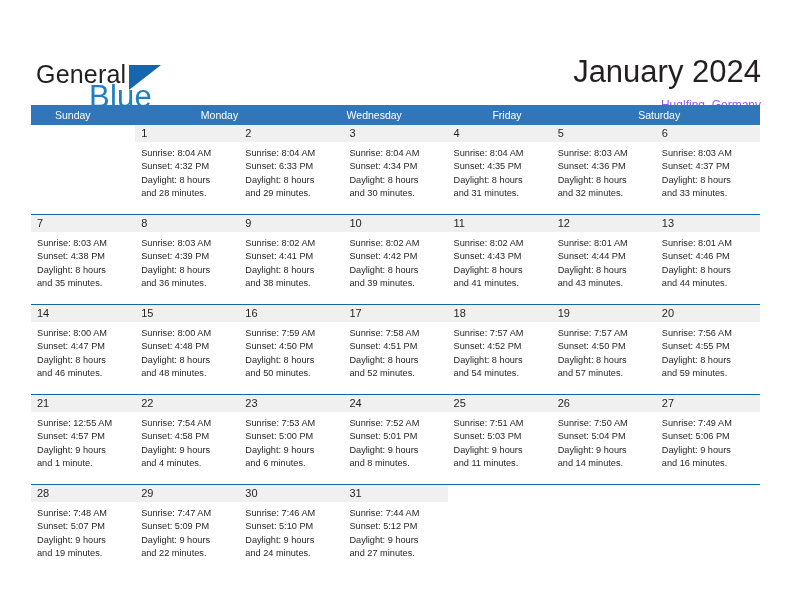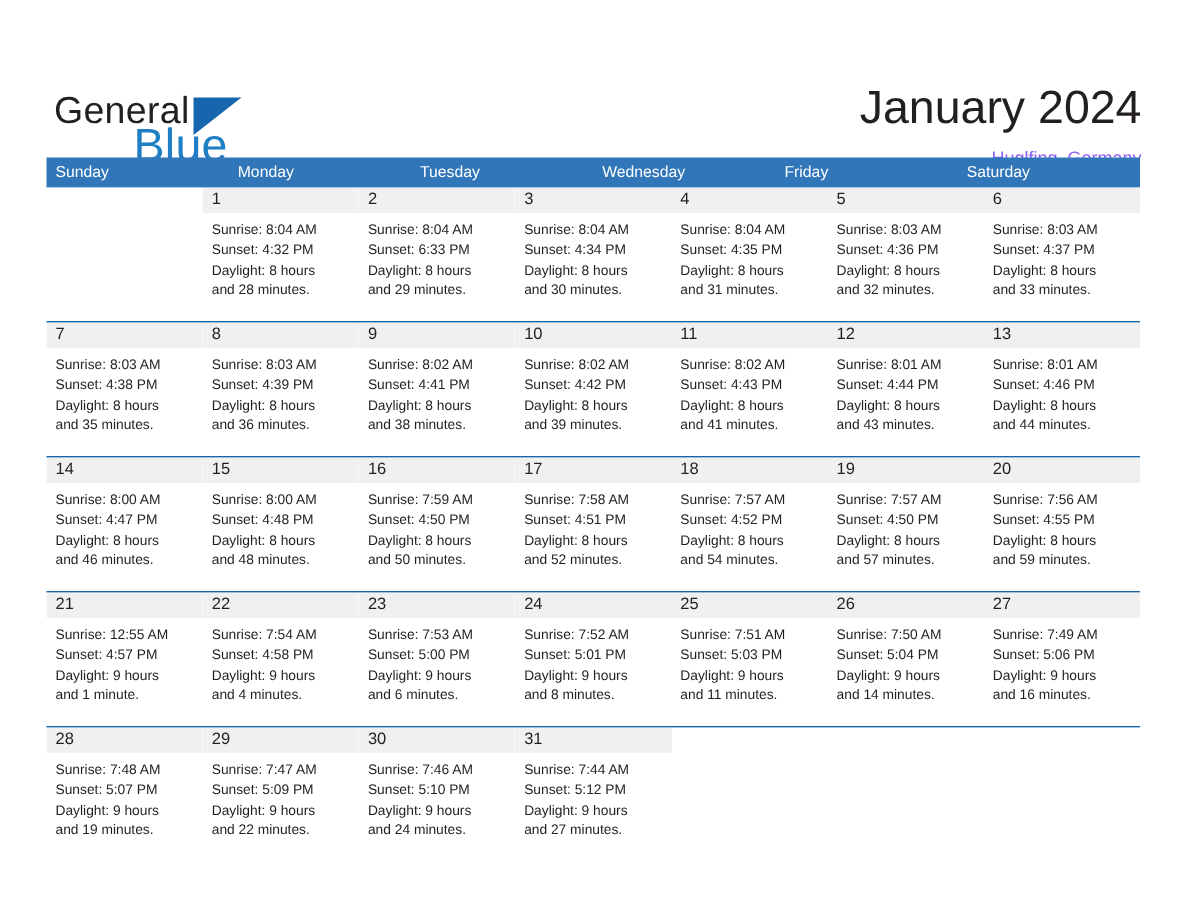"Sunday" .cal-head .hcell { padding-left: 6px -> 24px }
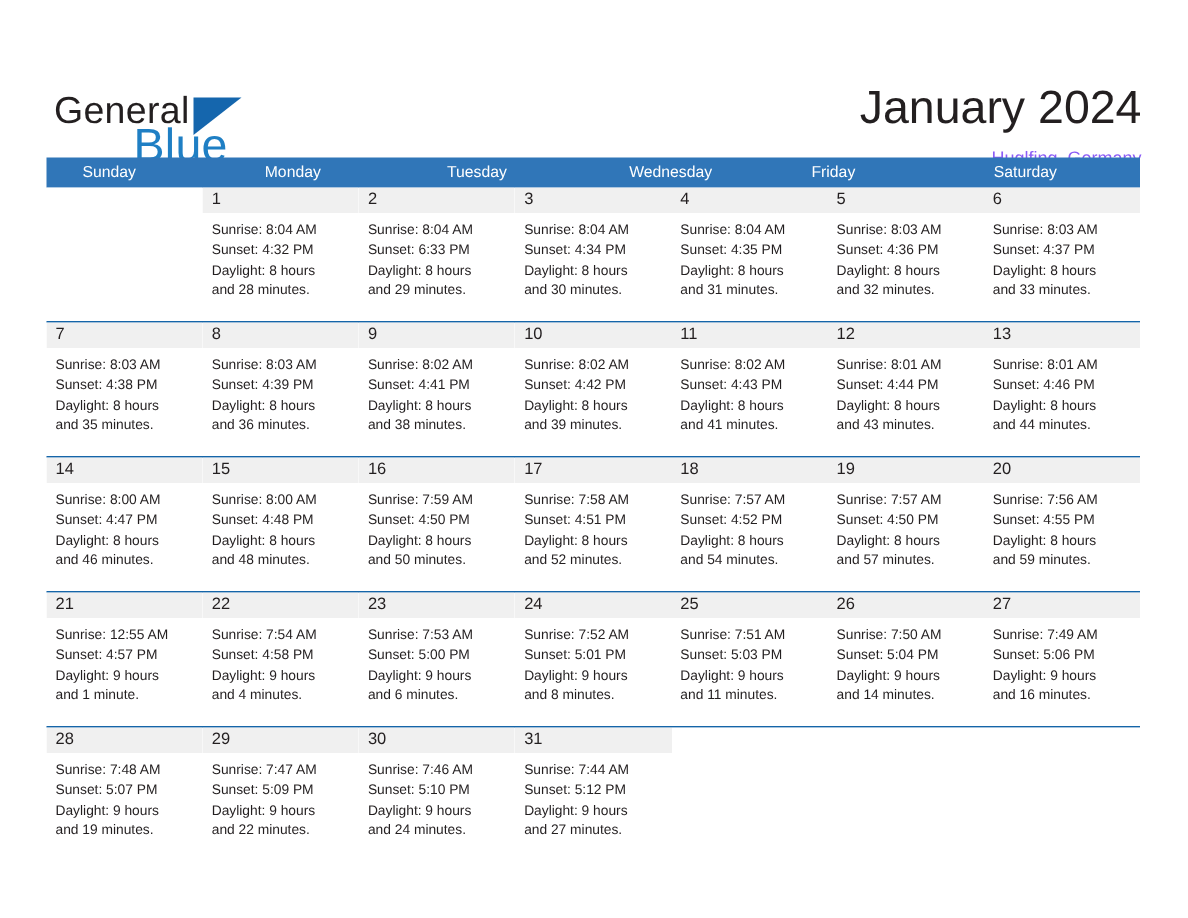"Tuesday" div.hcell { html: <div>Tuesday</div> -> none }
